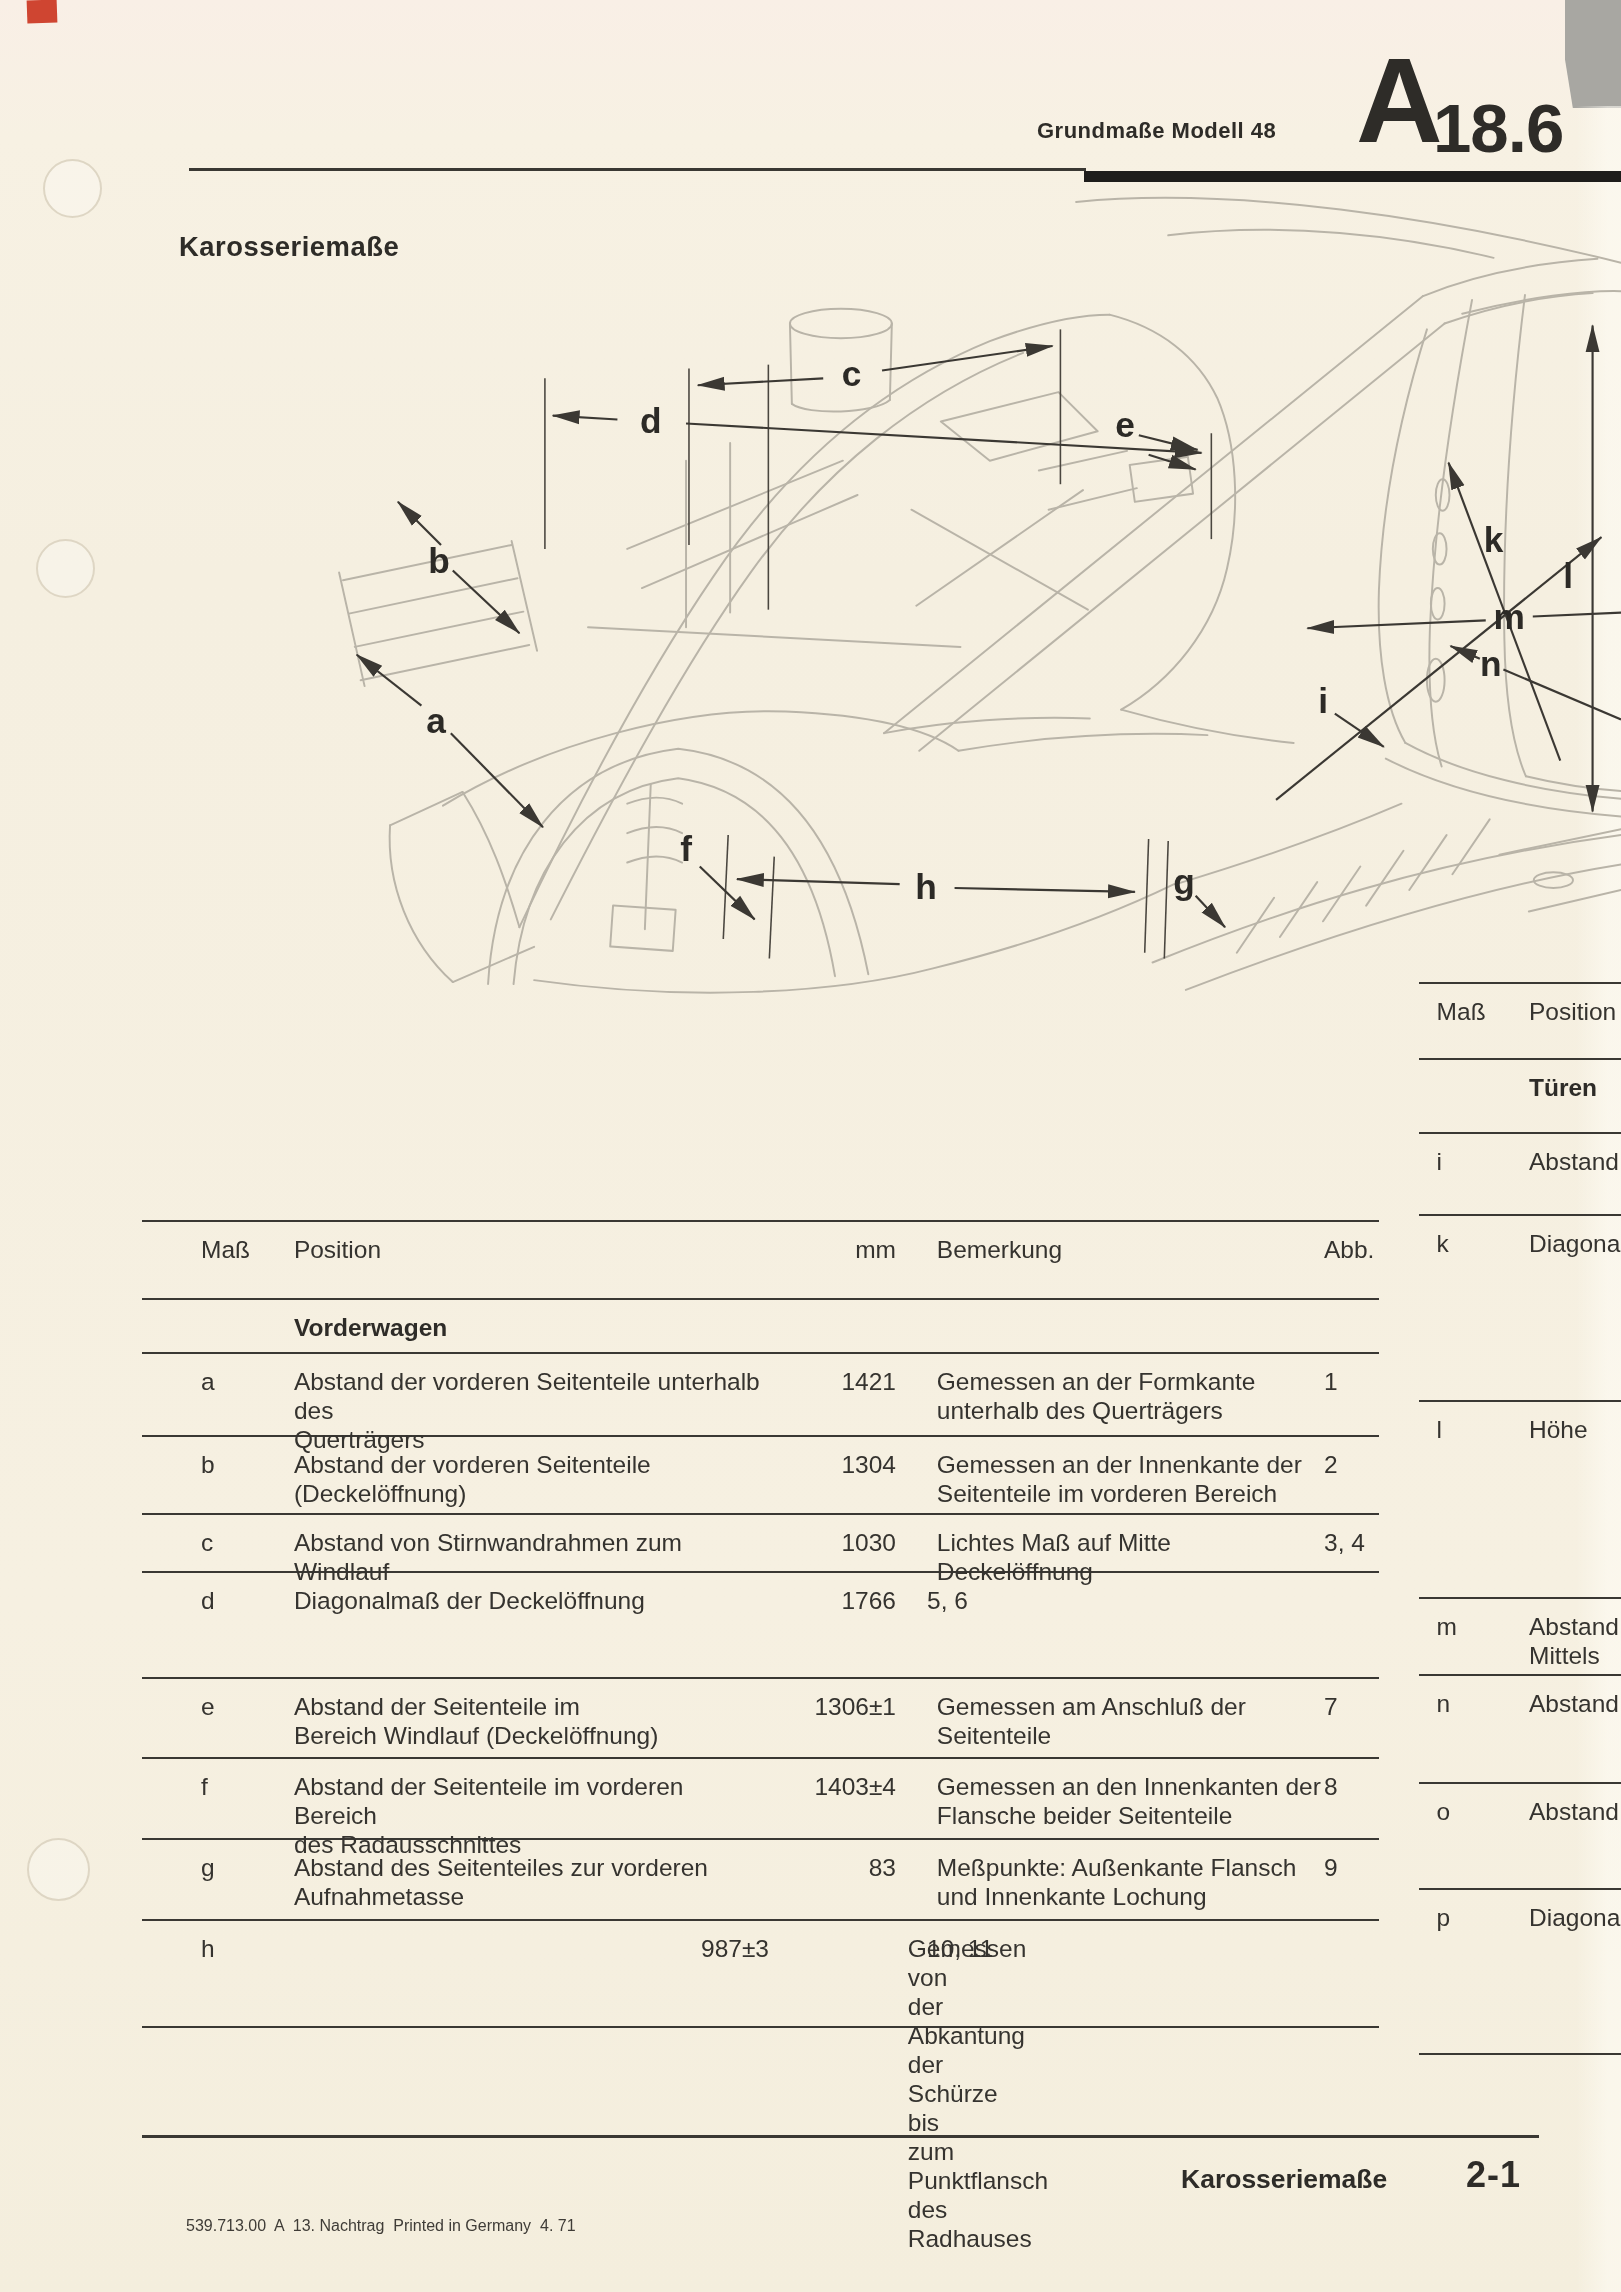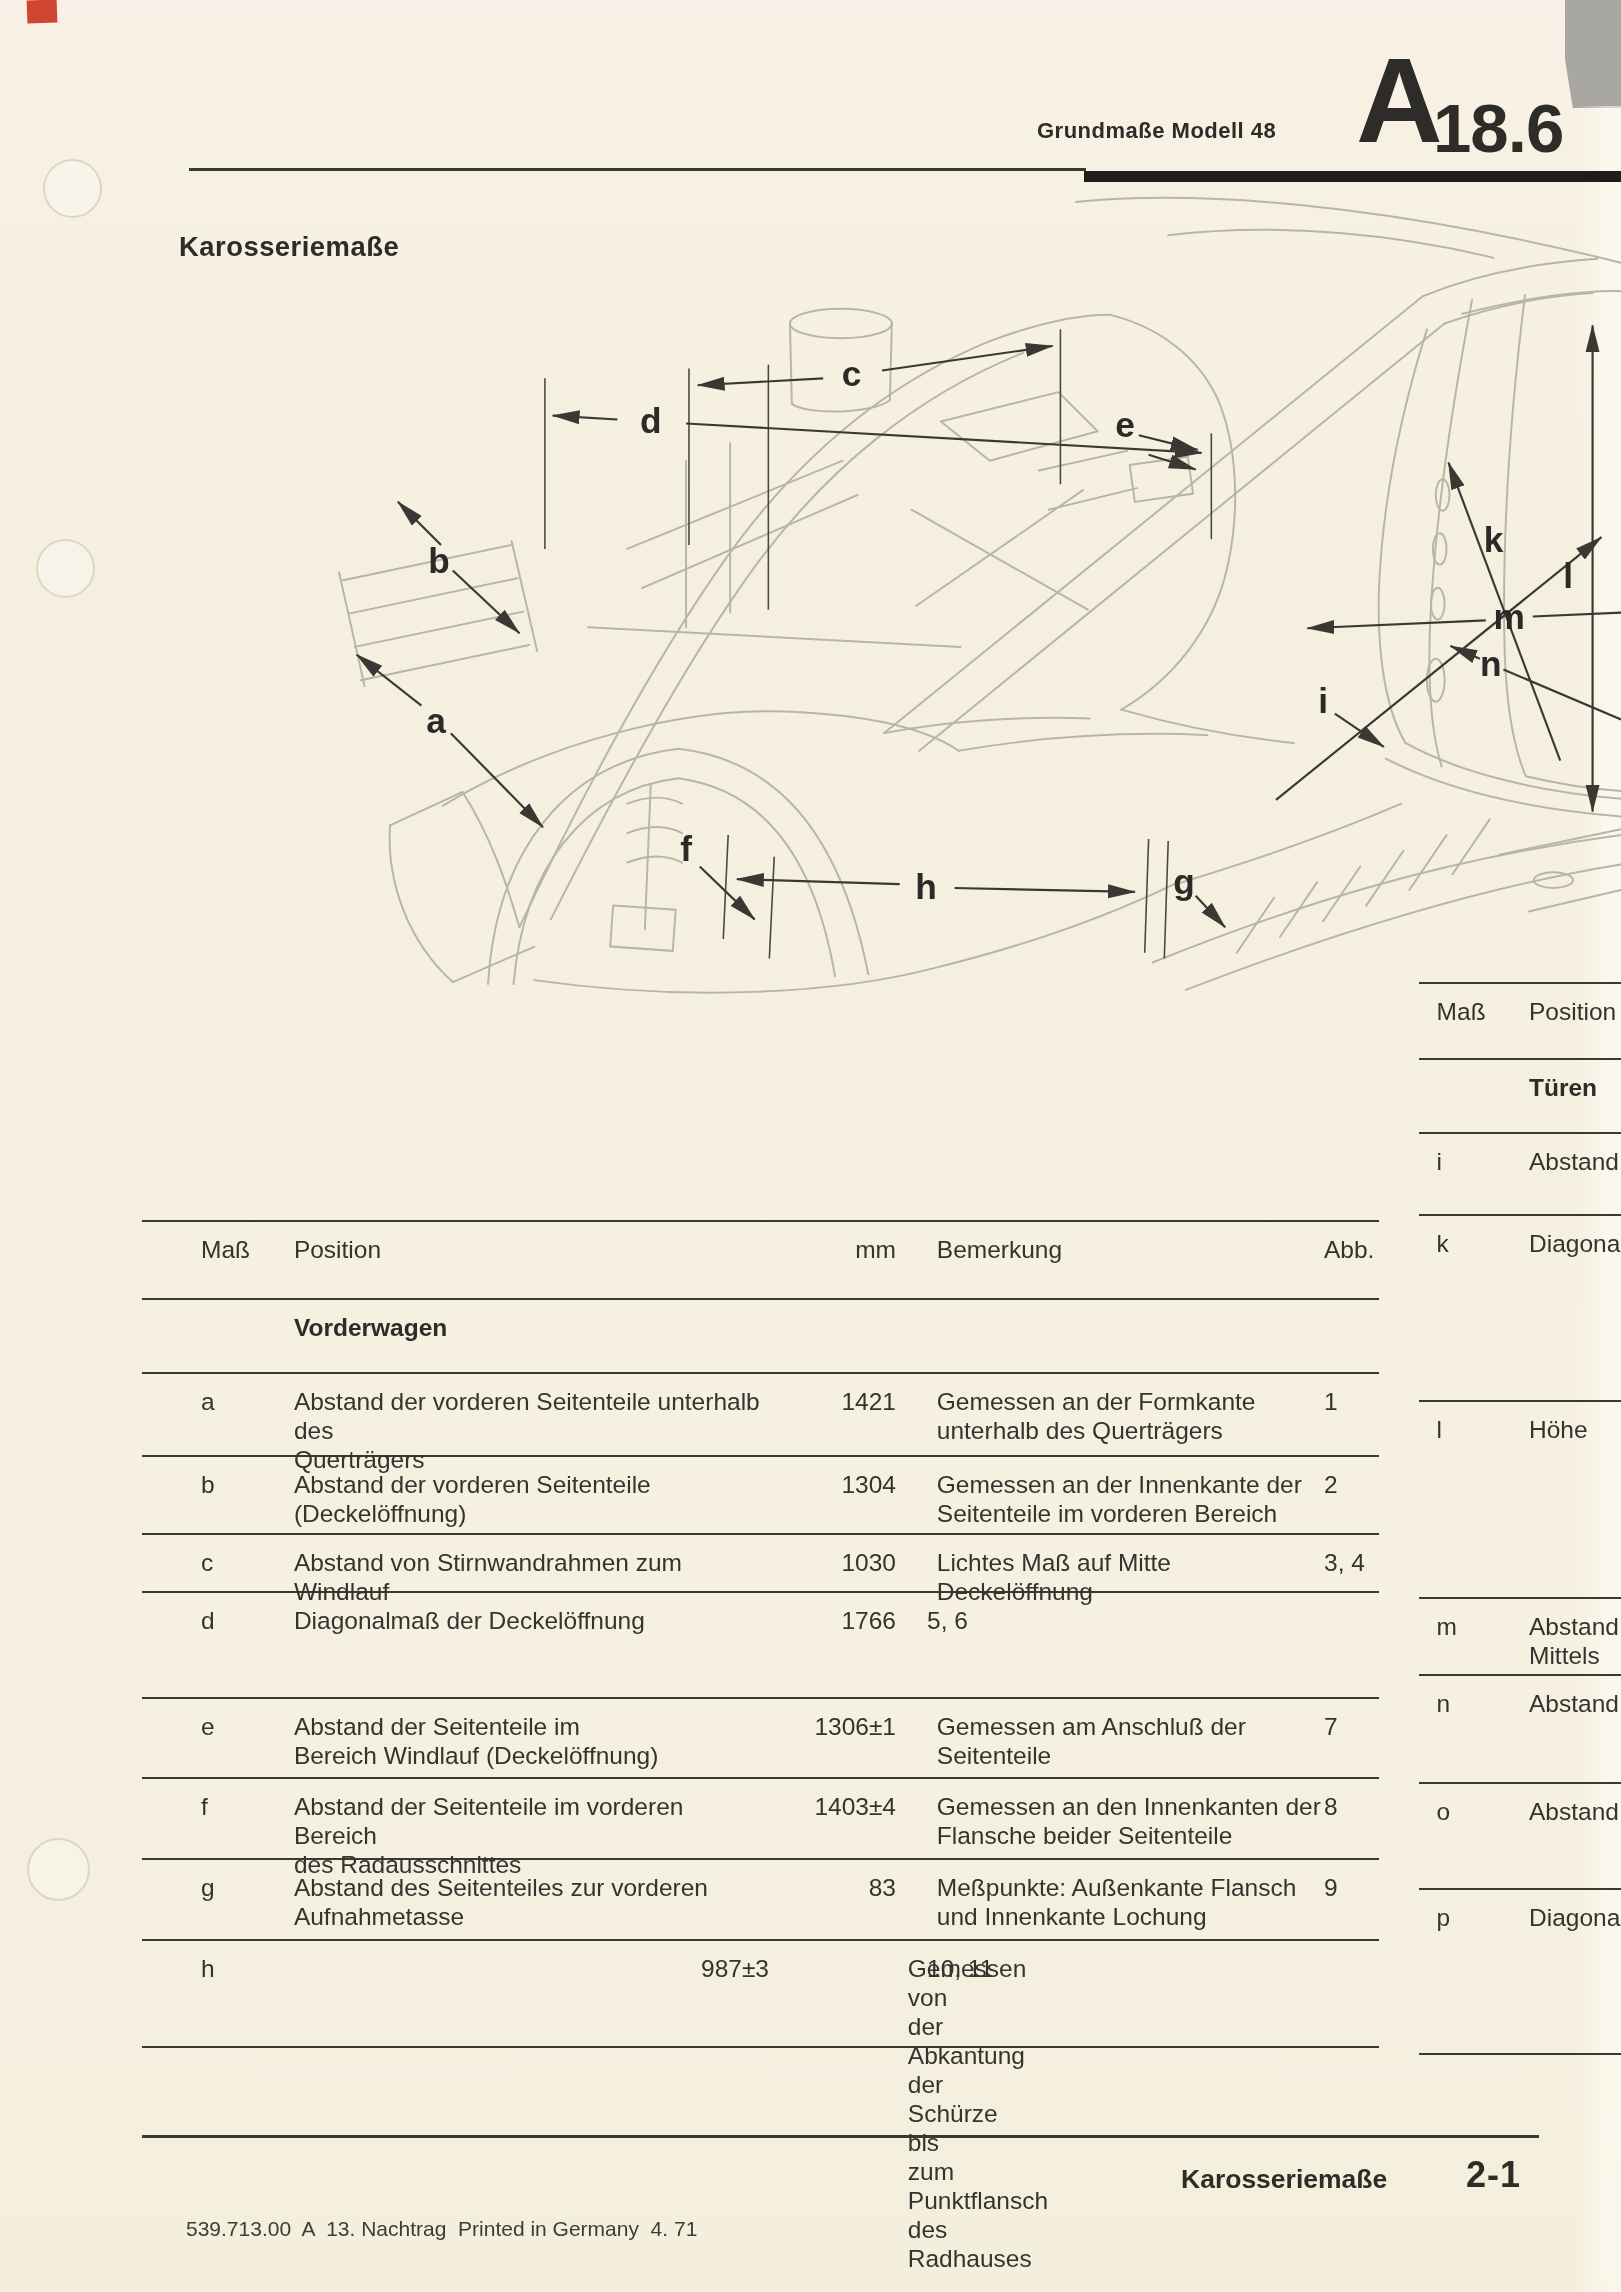"Vorderwagen" div.row { height: 74px -> 54px }
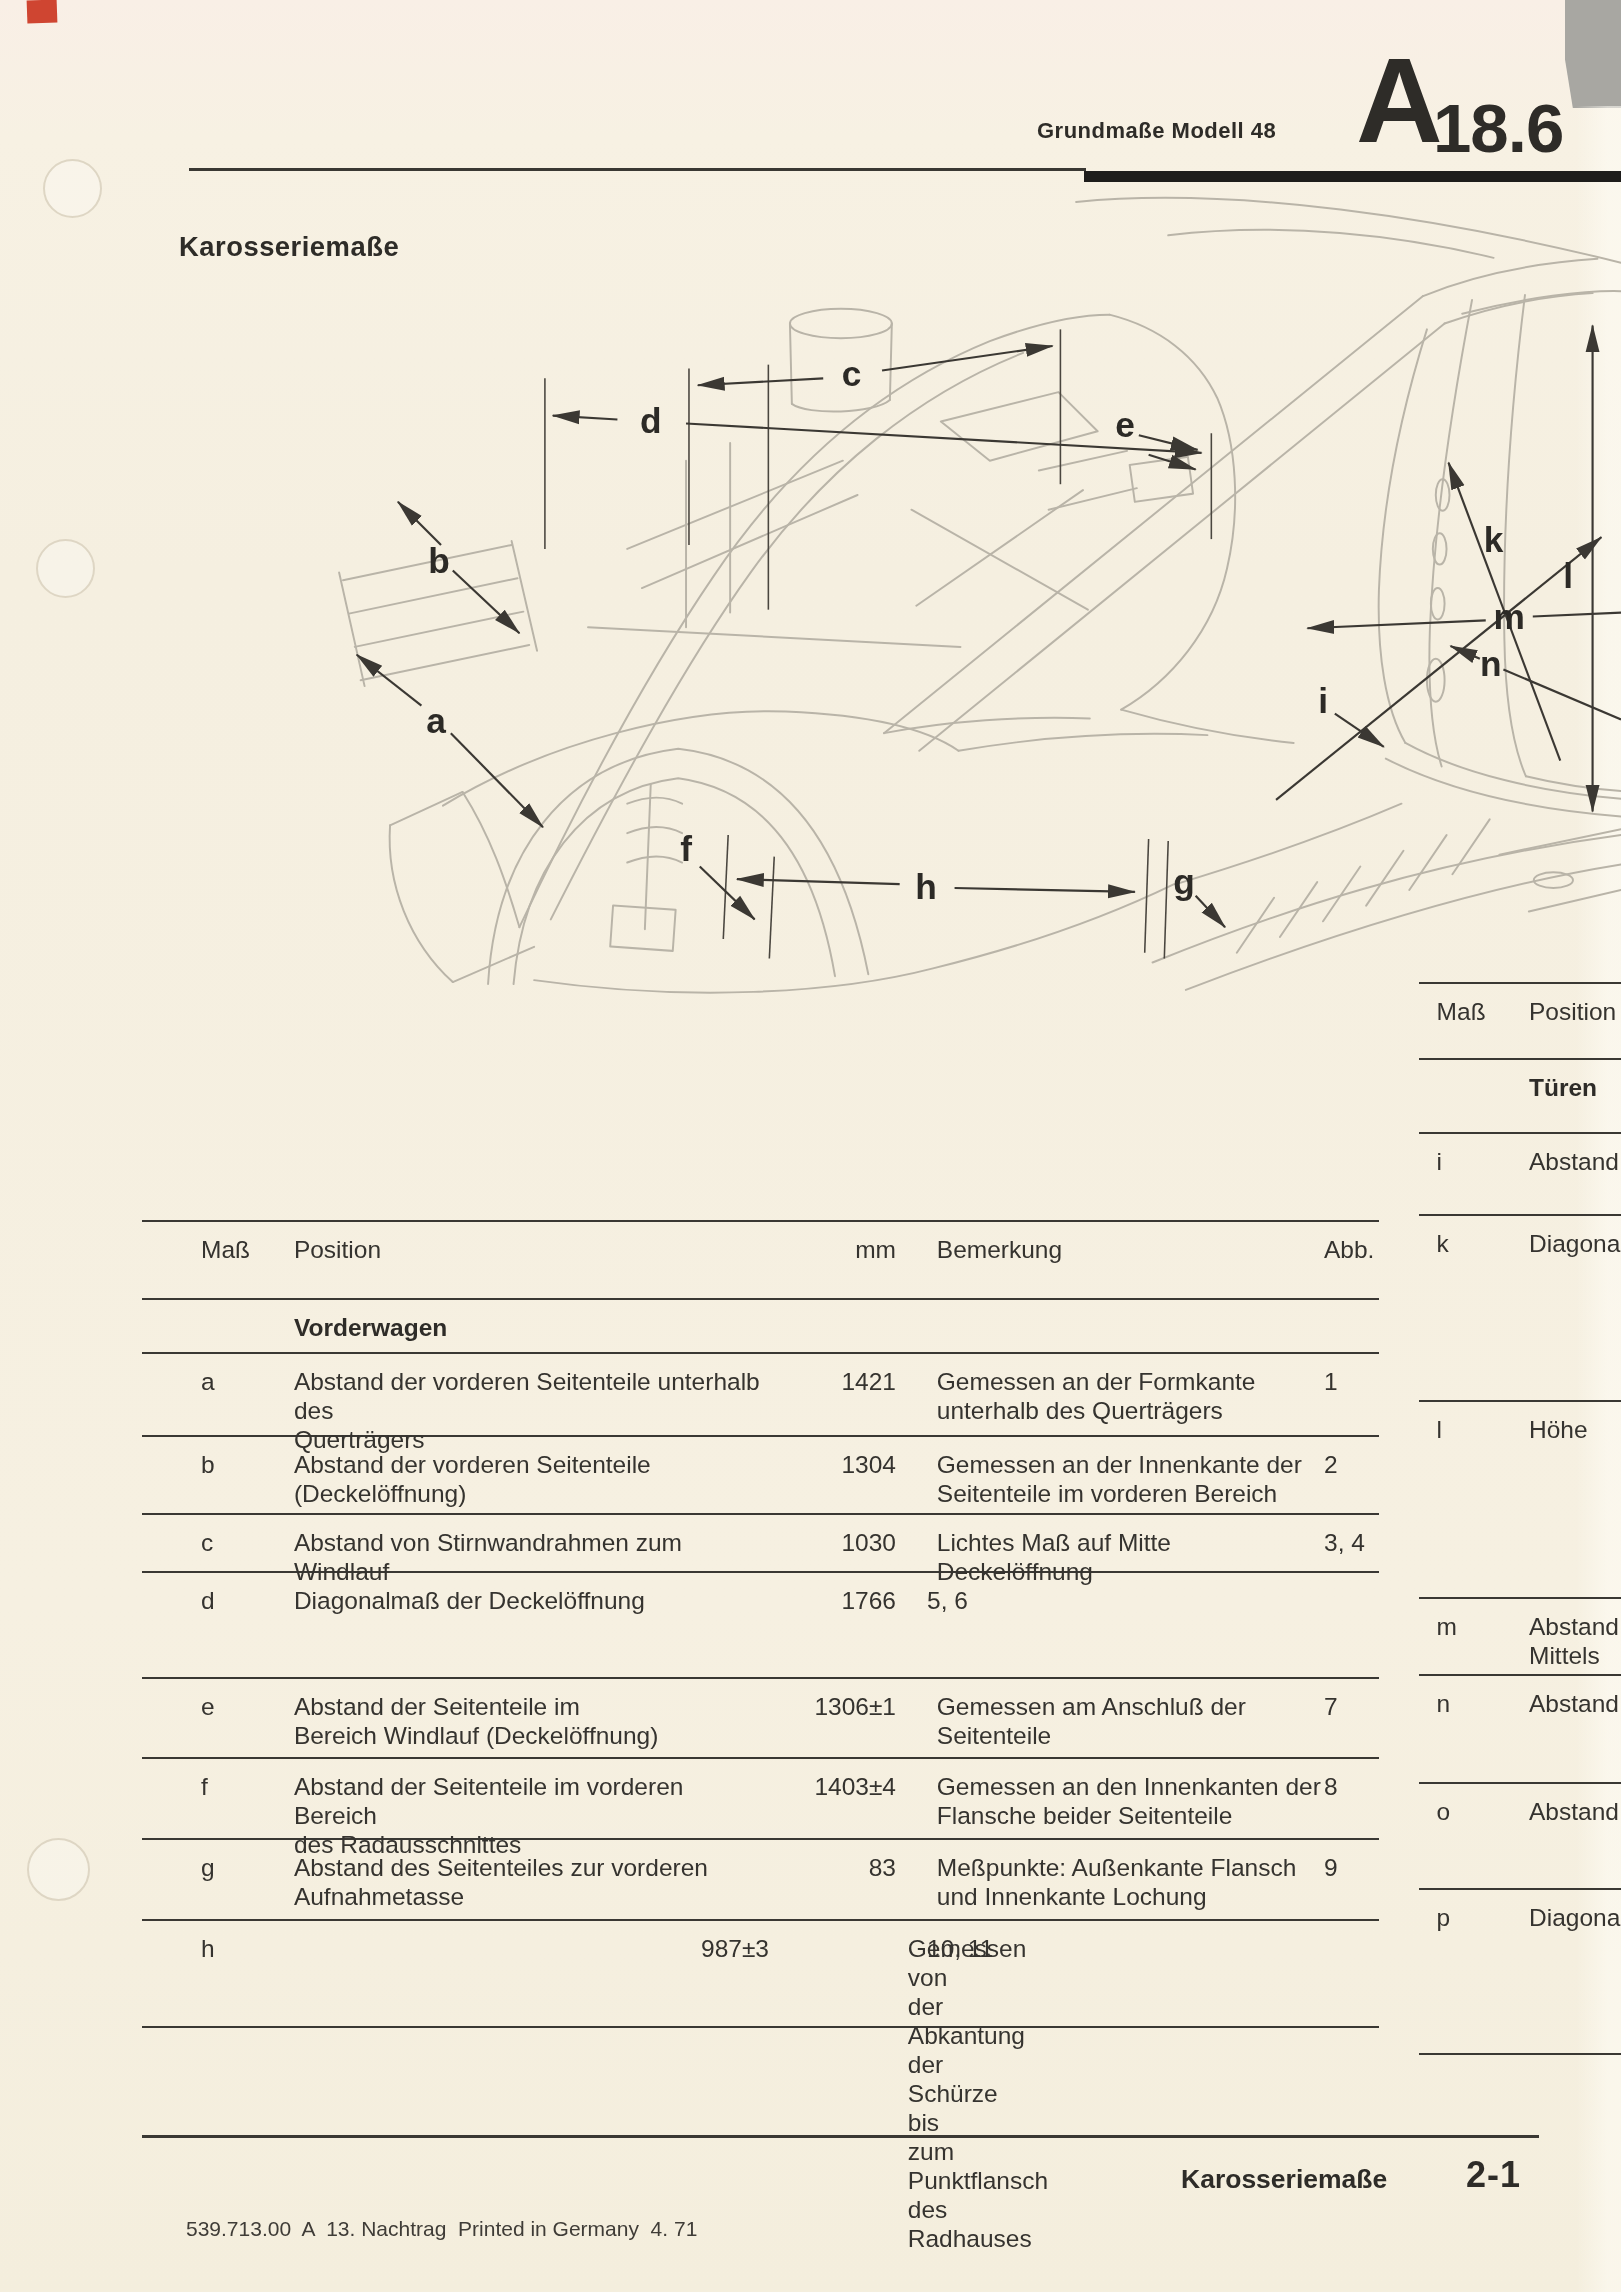"539.713.00 A 13. Nachtrag Printed" .imprint { font-size: 21px -> 16px }
